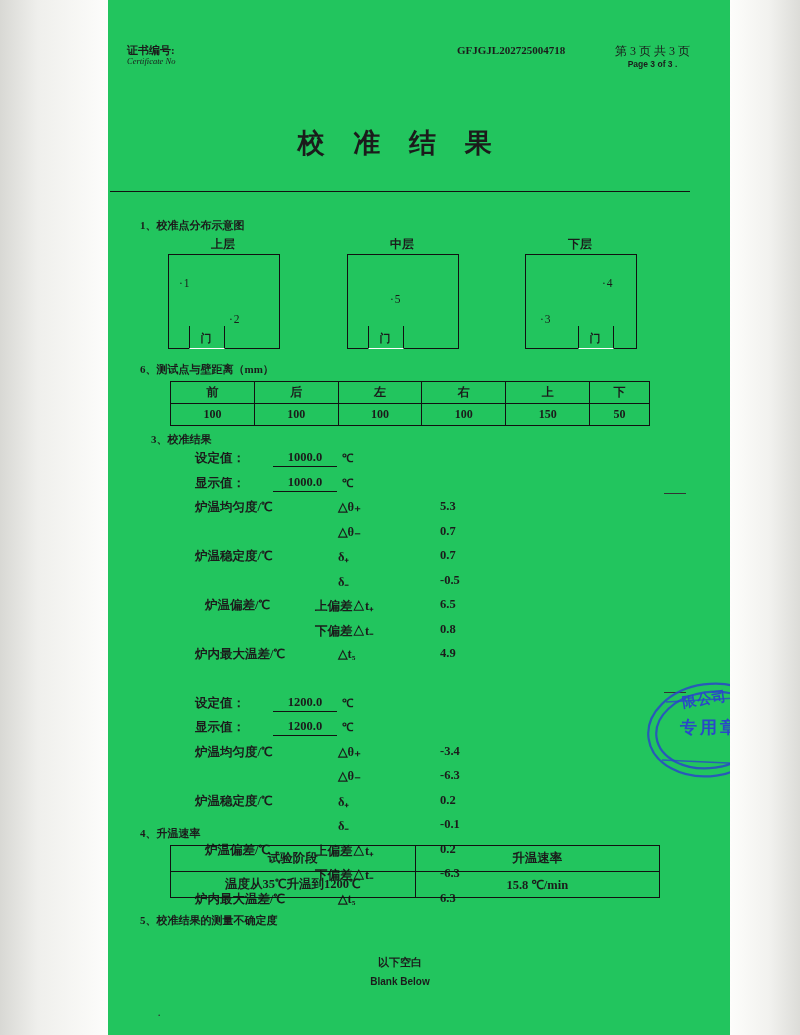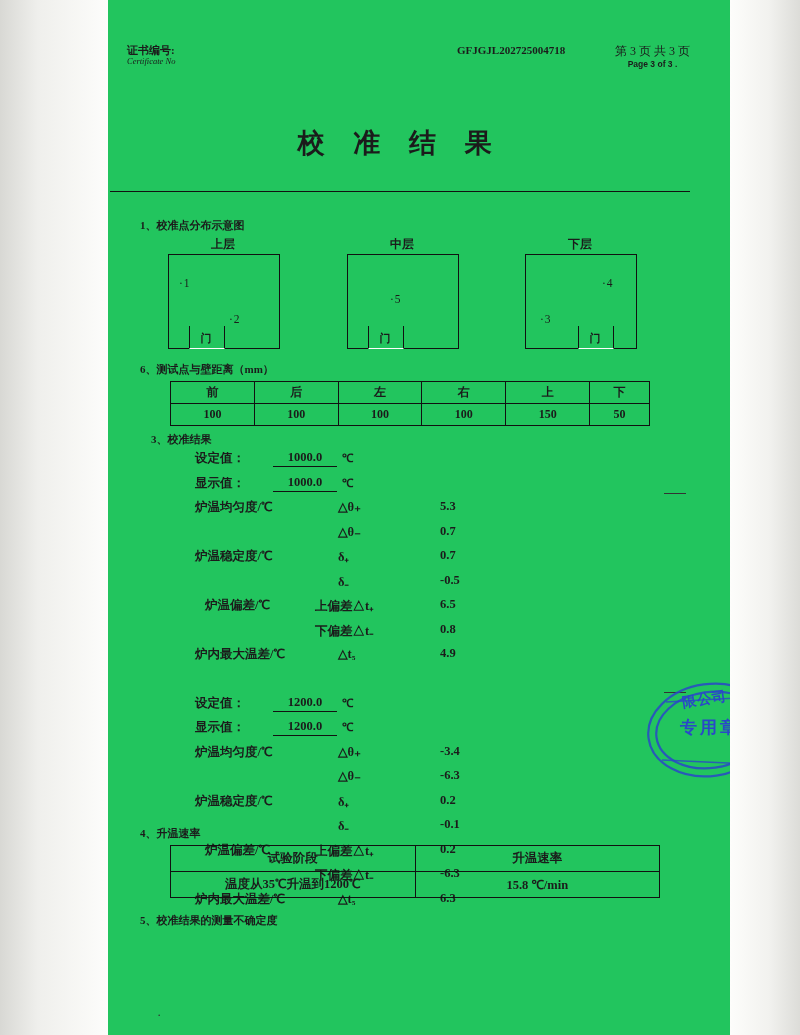"以下空白" div { html: none -> <div>以下空白</div> }
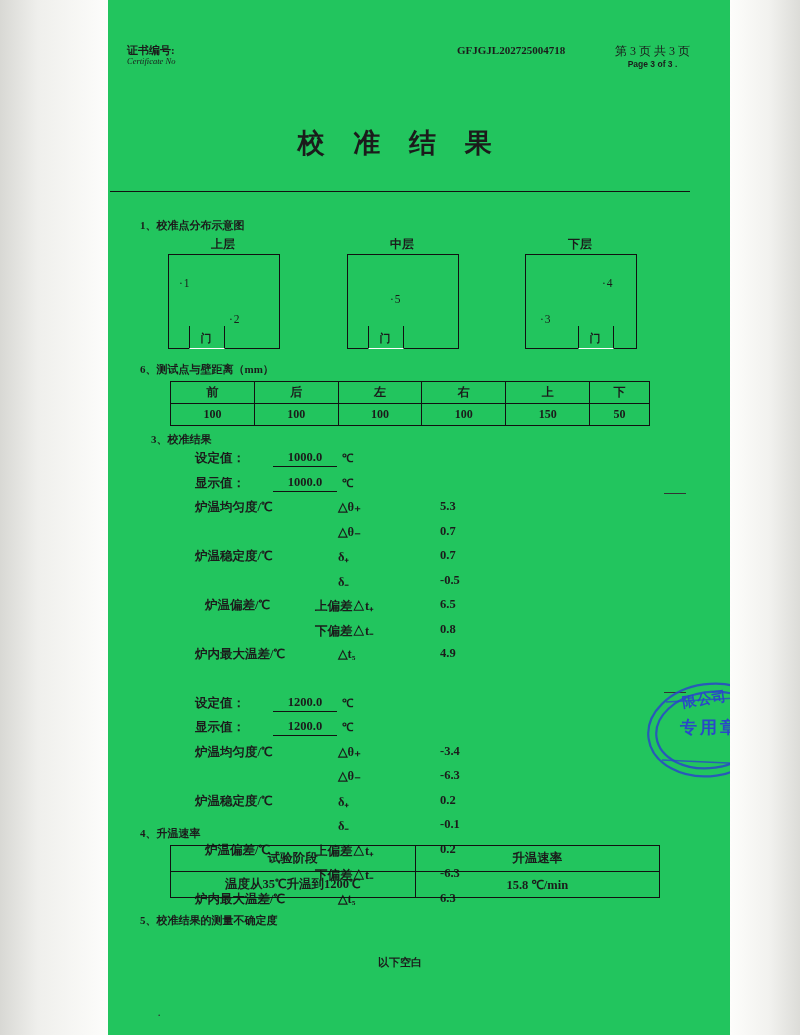"Blank Below" div.en { html: none -> <div>Blank Below</div> }
